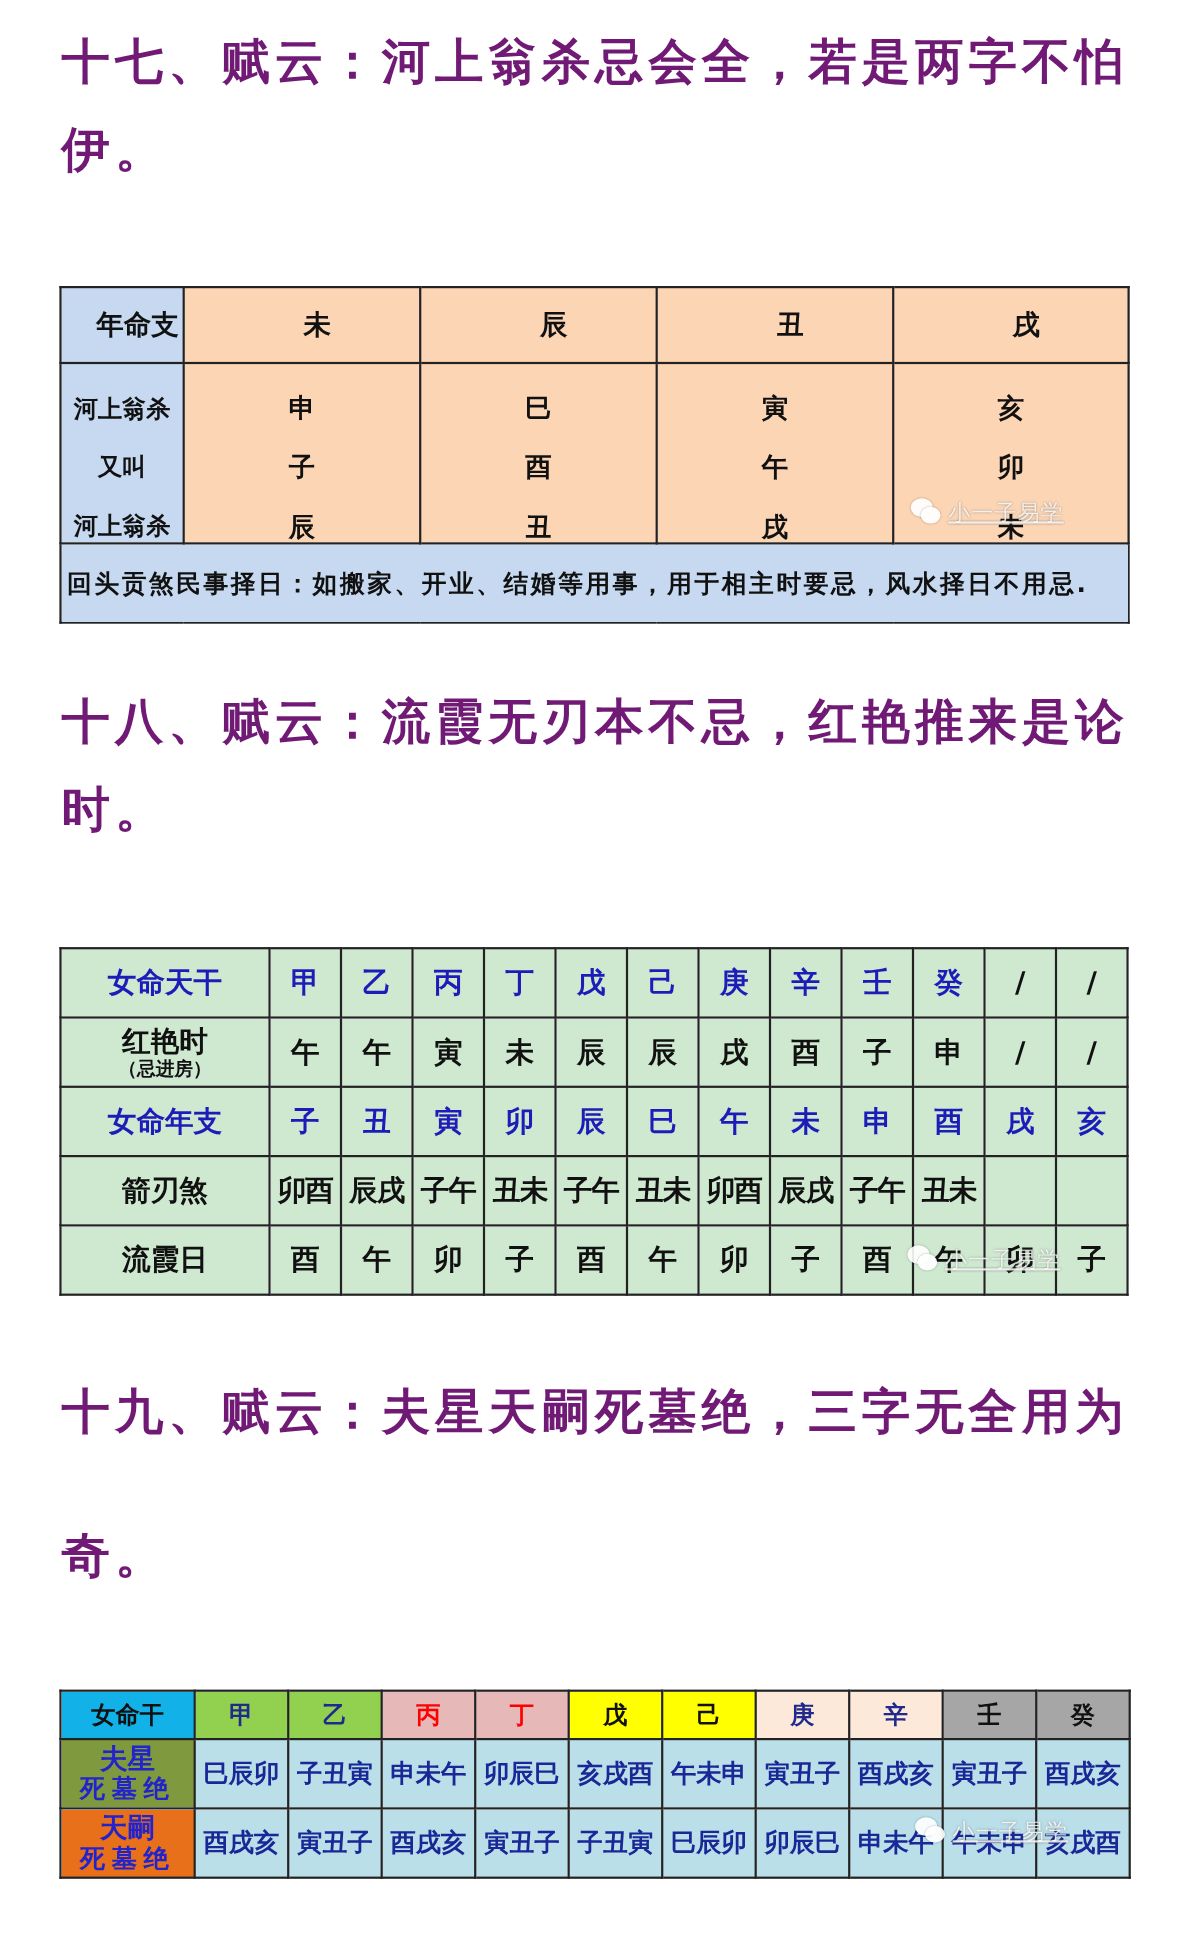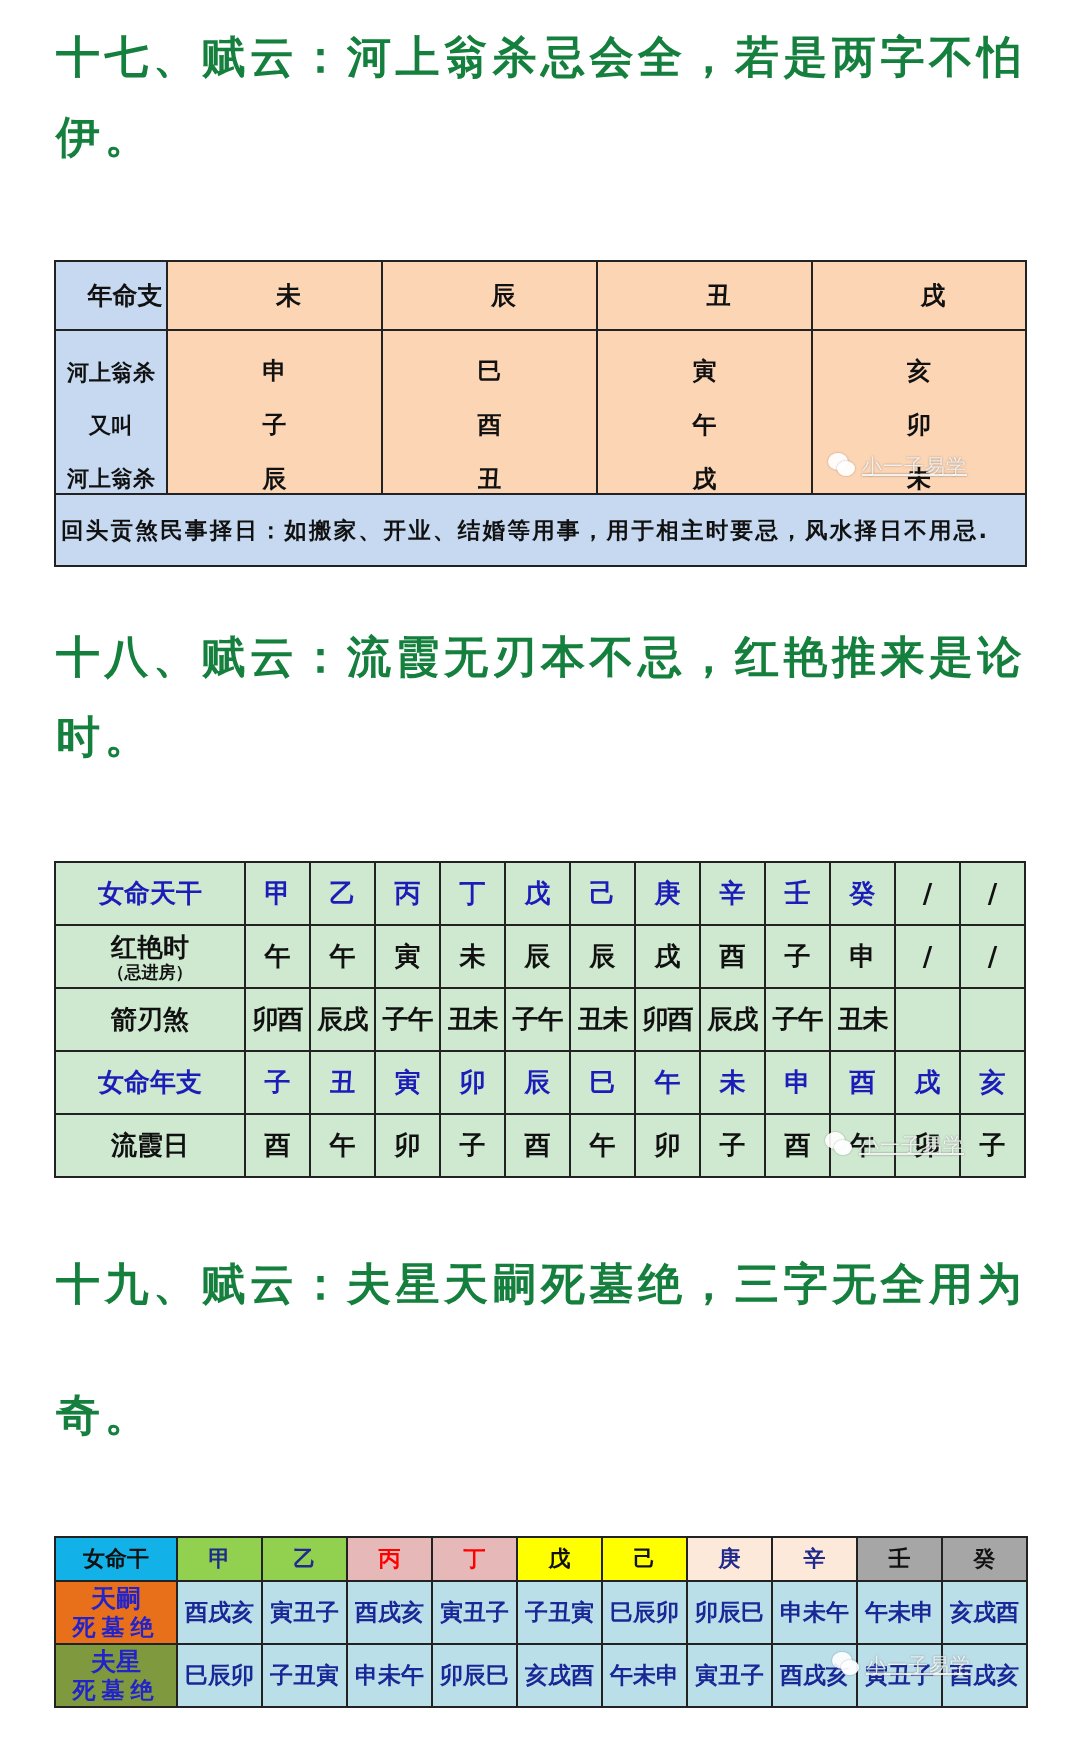"十七、赋云：河上翁杀忌会全，若是两字不怕" .title-line { color: #15803d -> #701a75 }
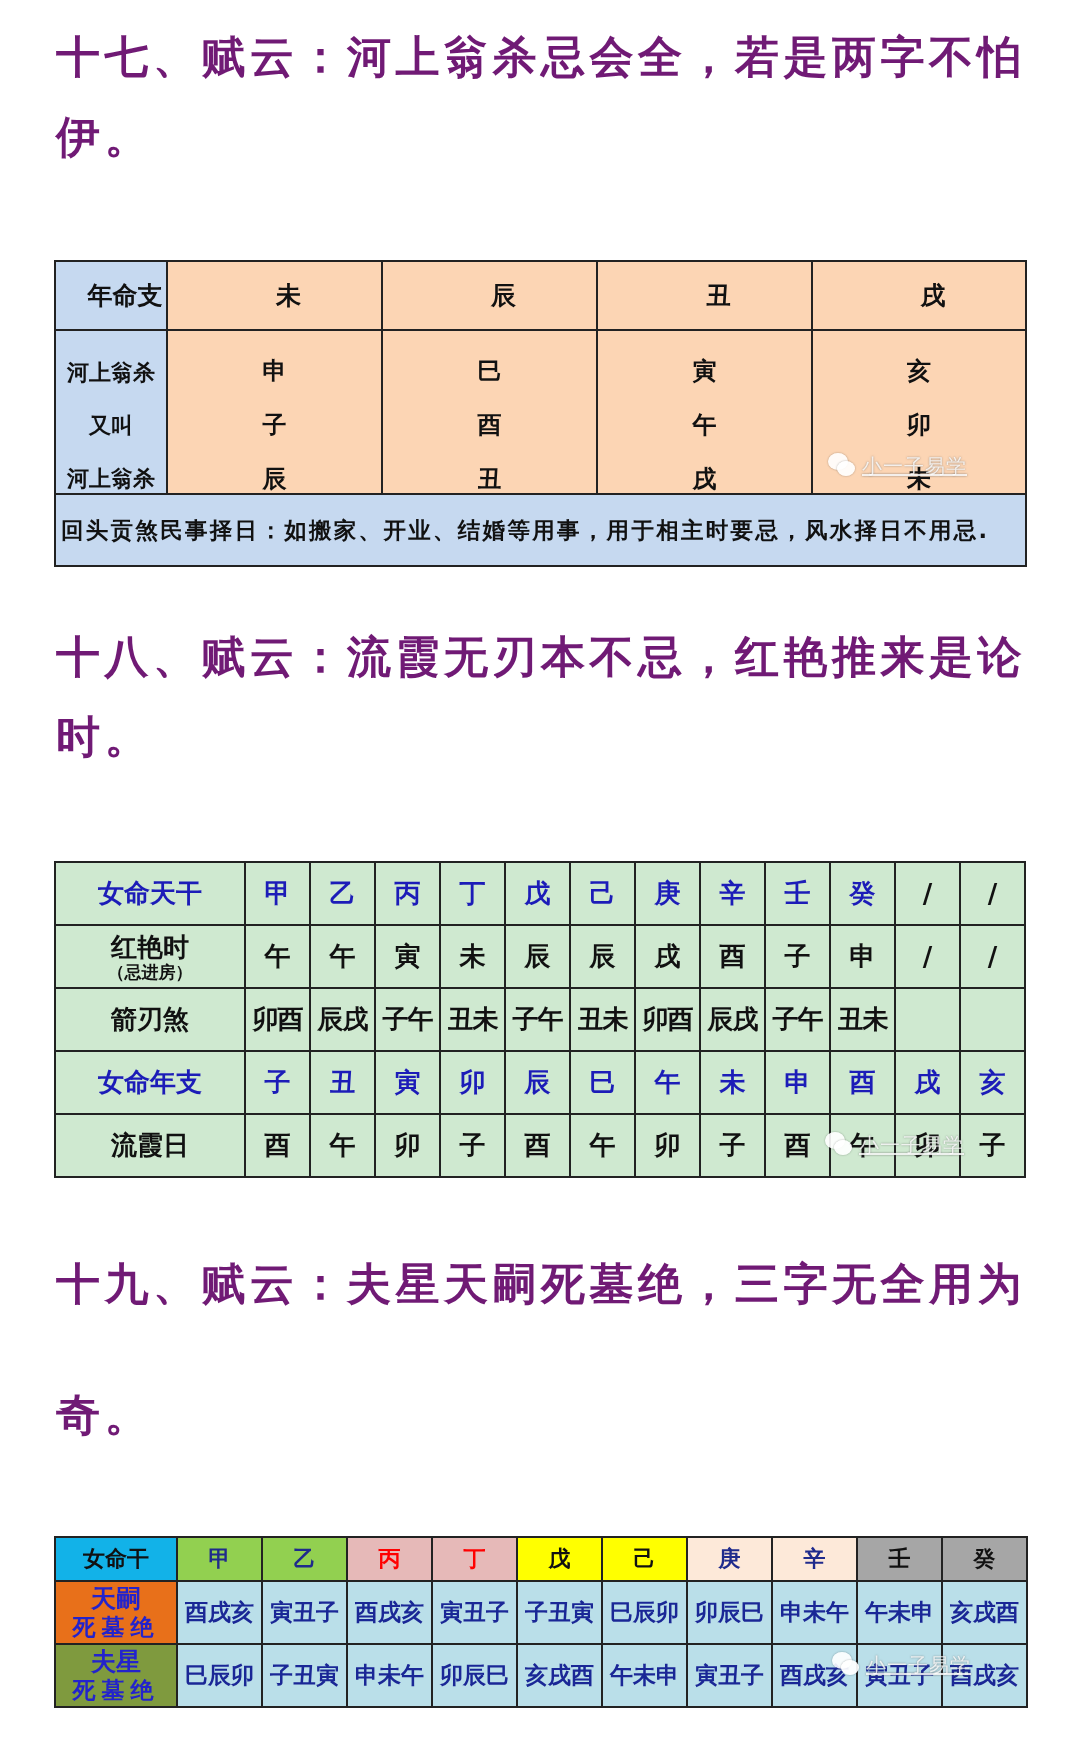"箭刃煞" tr { order: before "女命年支" -> after "女命年支" }
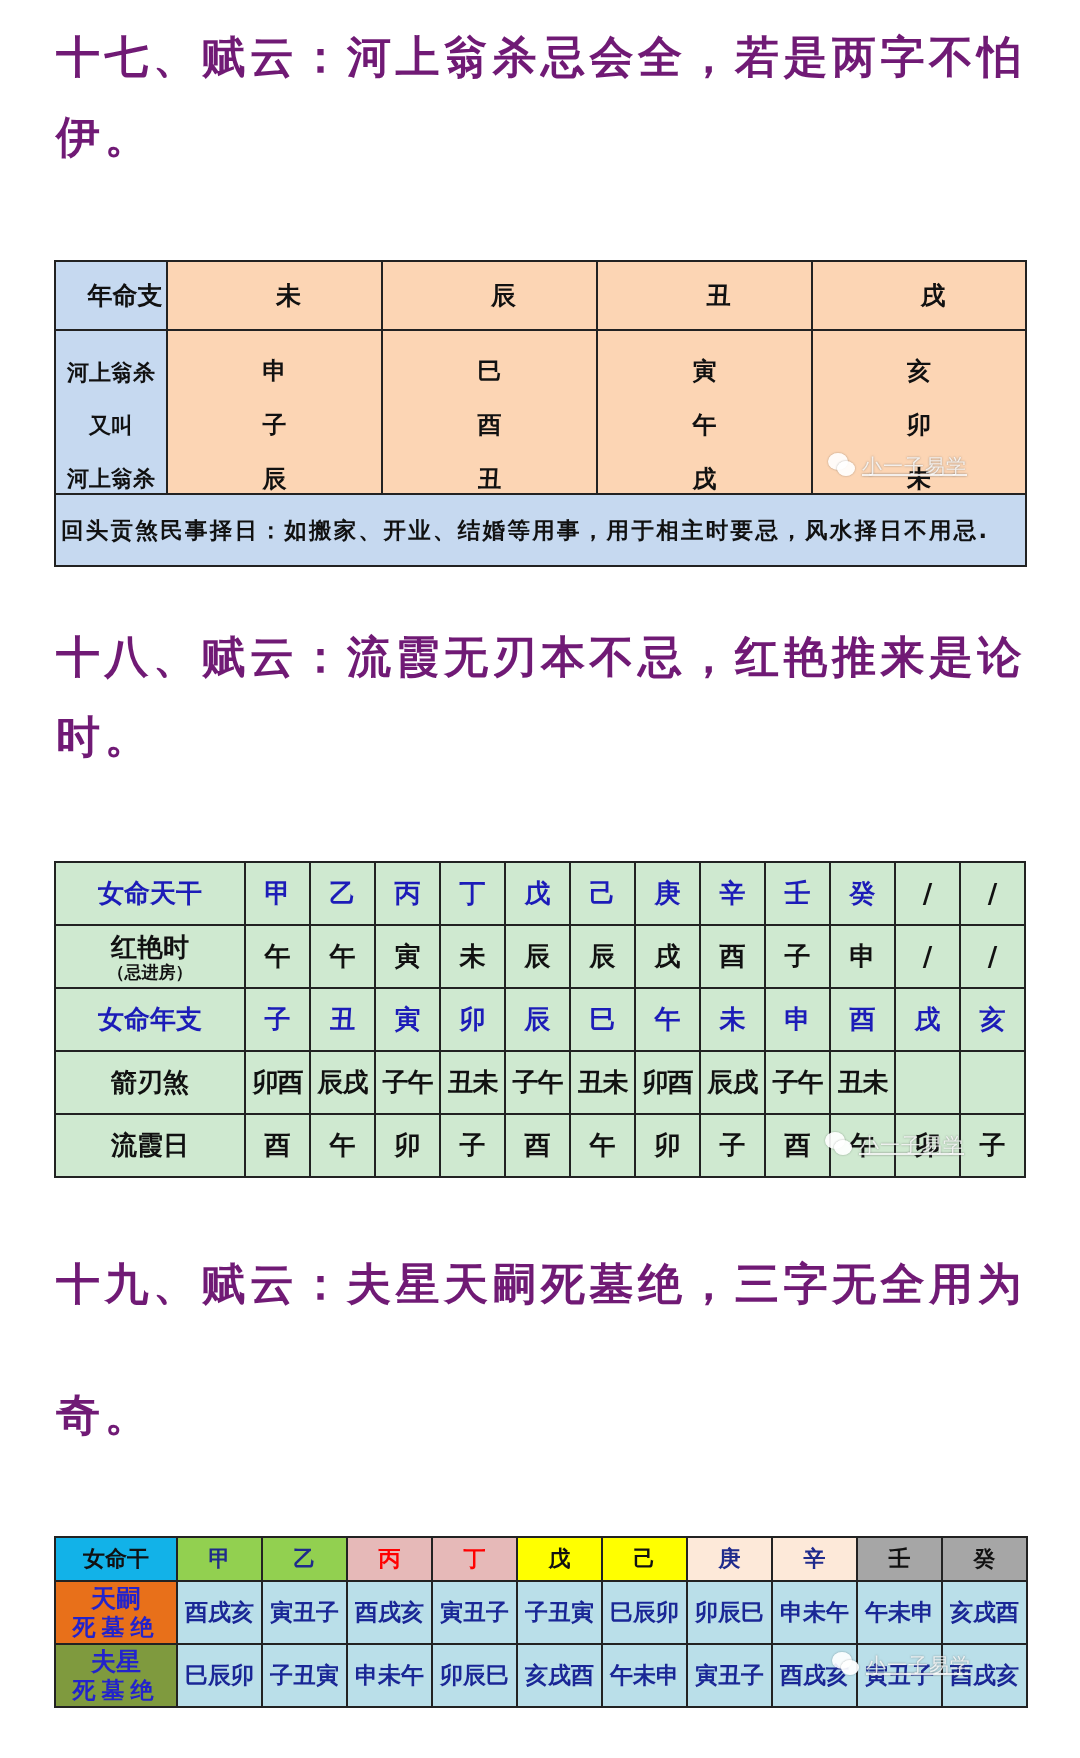"天嗣" tr.r { order: before "夫星" -> after "夫星" }
